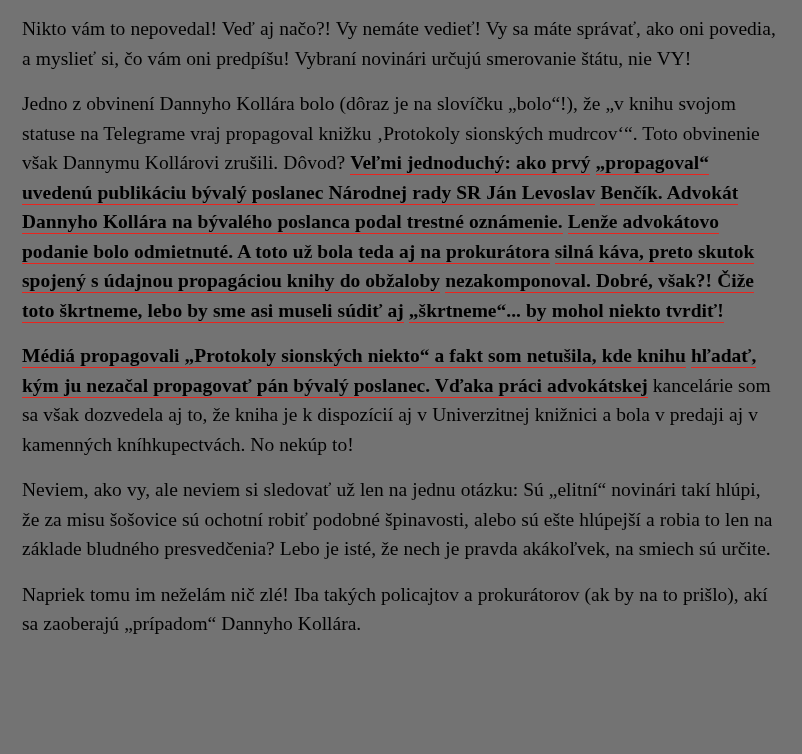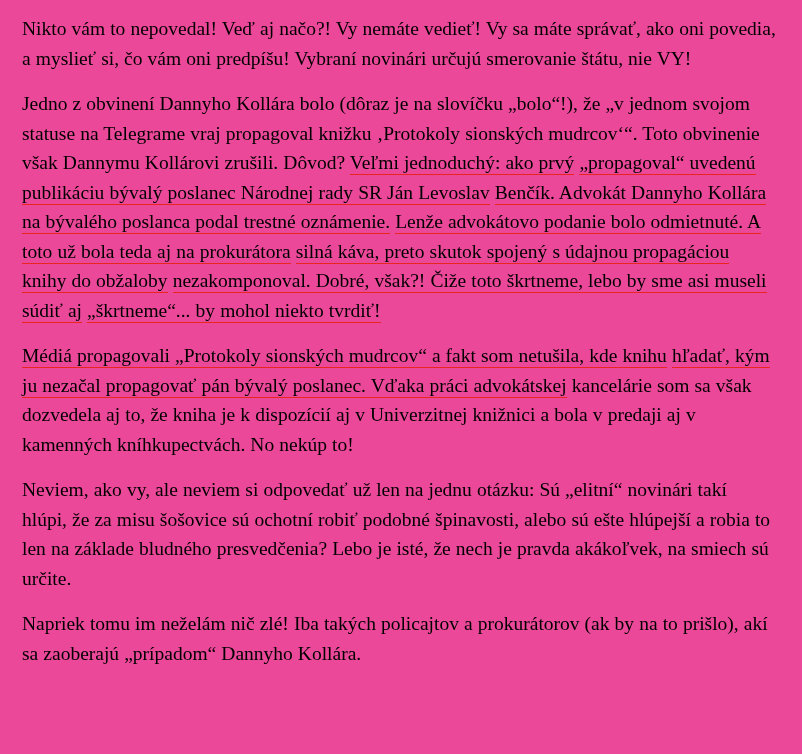"Nikto vám to nepovedal! Veď" #page { background: #ec4899 -> #737373 }
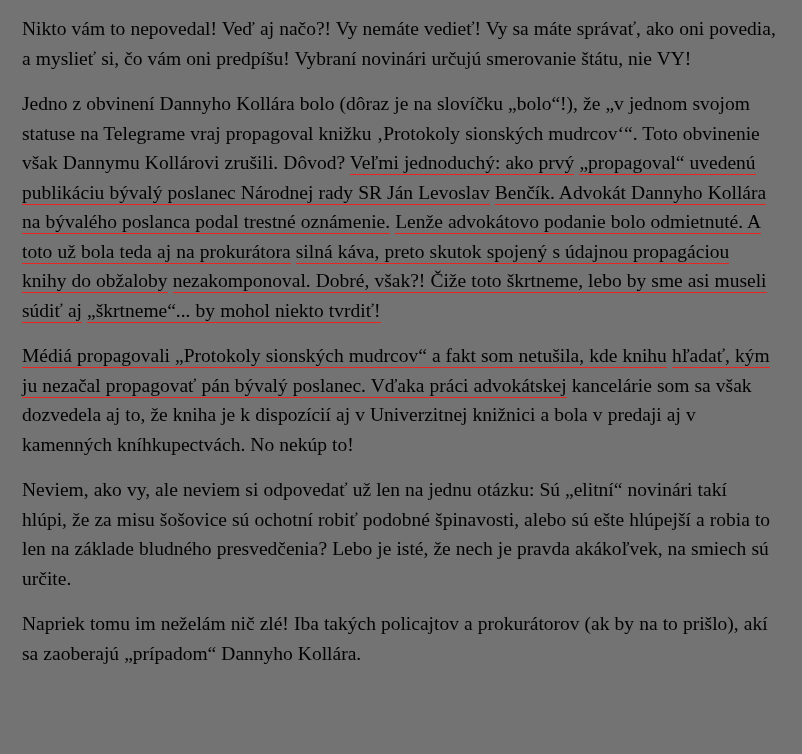"Jedno z obvinení Dannyho Kollára" span { text: jednom -> knihu }
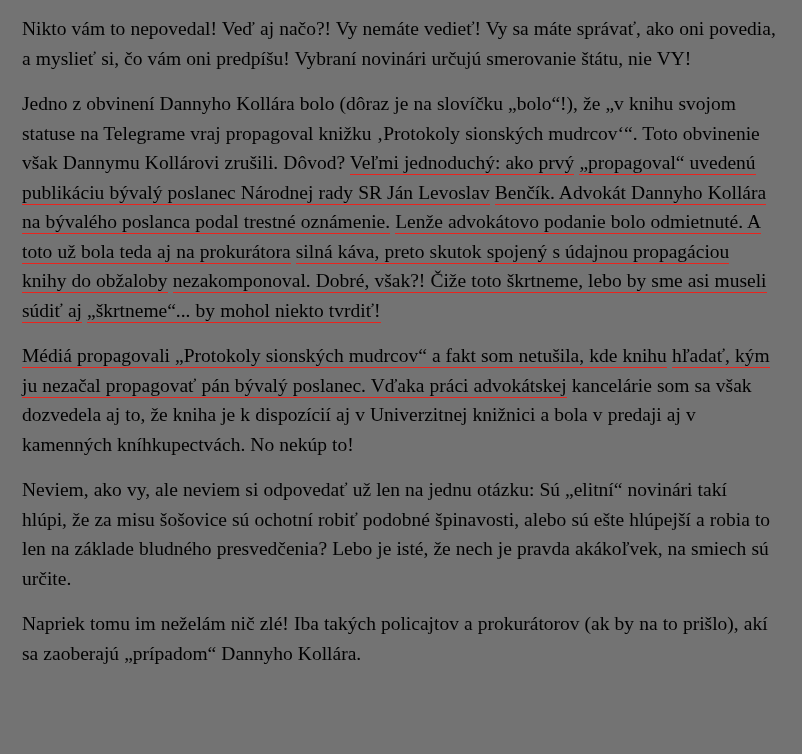"Veľmi jednoduchý: ako prvý" .u { font-weight: none -> bold }
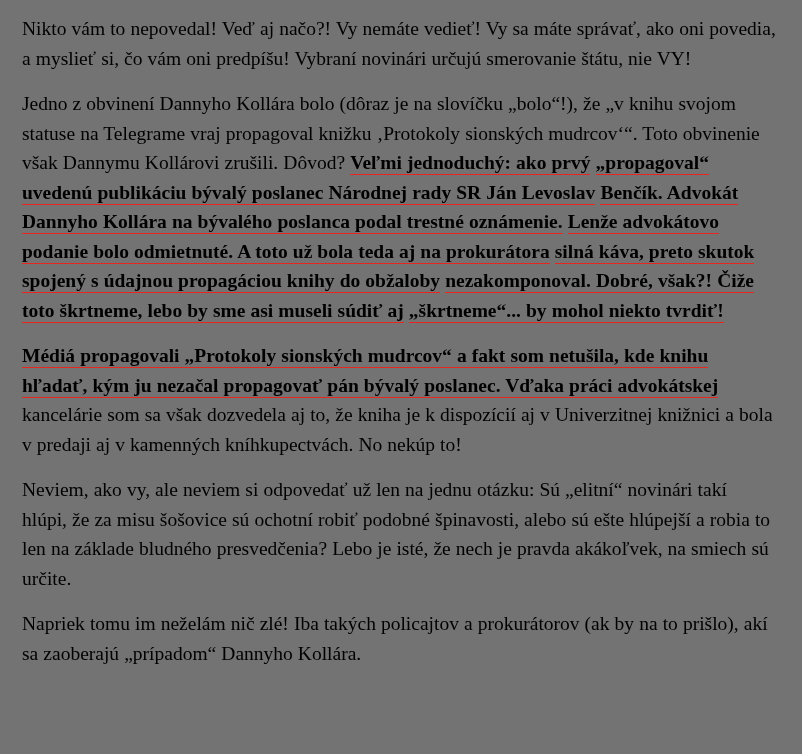"Médiá propagovali „Protokoly sionských" span.u { text: mudrcov -> niekto }
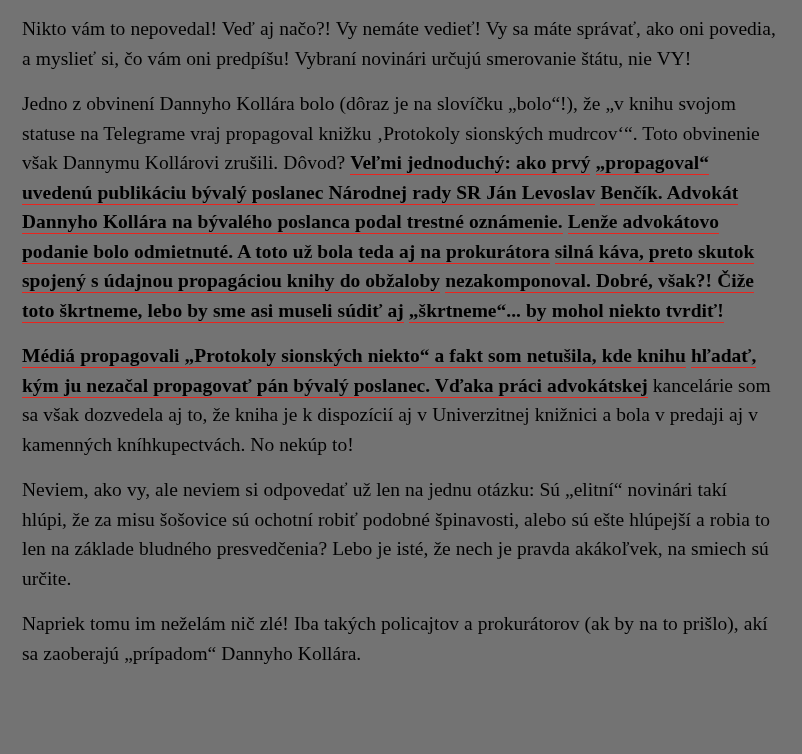"Neviem, ako vy, ale neviem" p.para { text: odpovedať -> sledovať }
